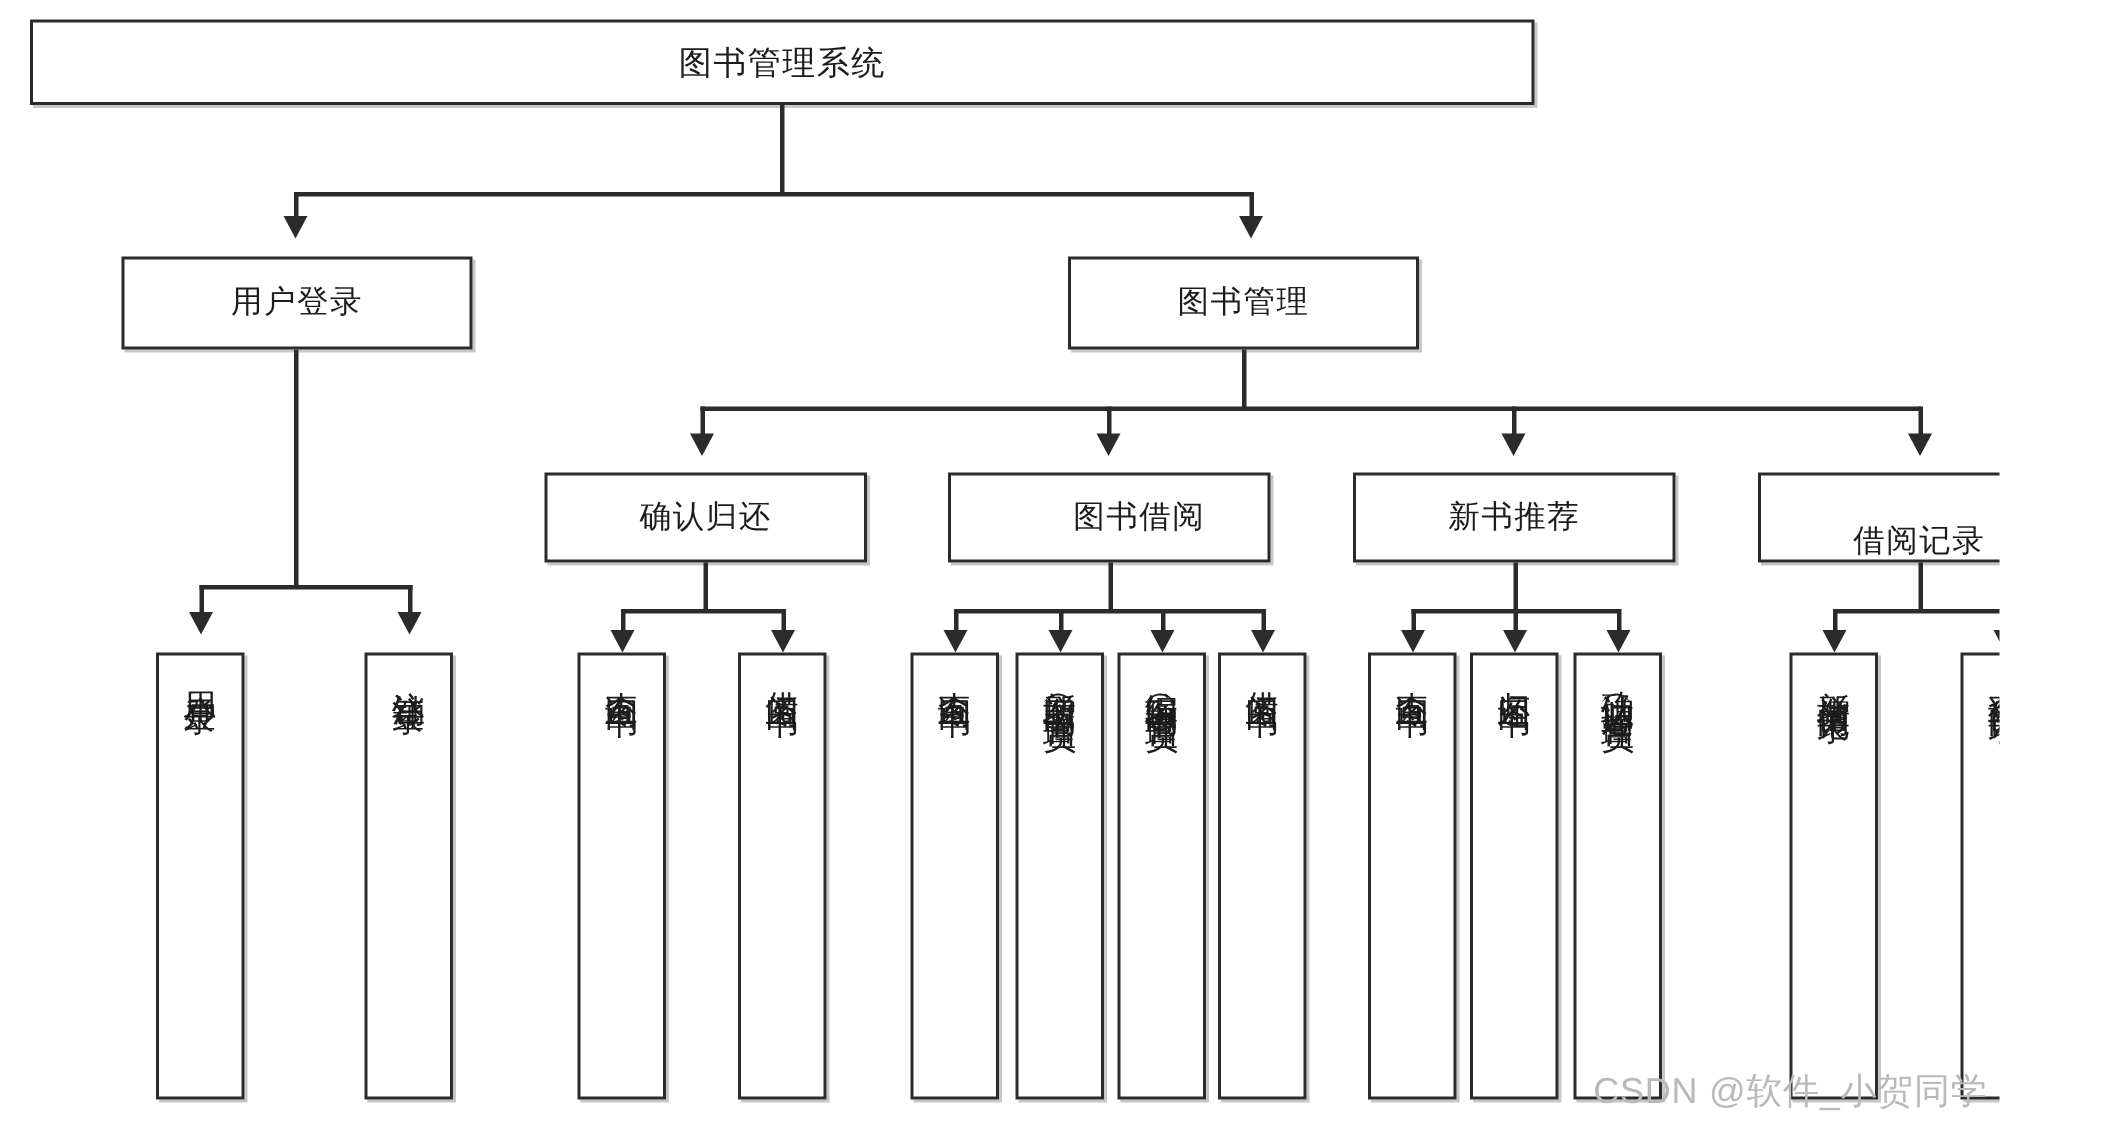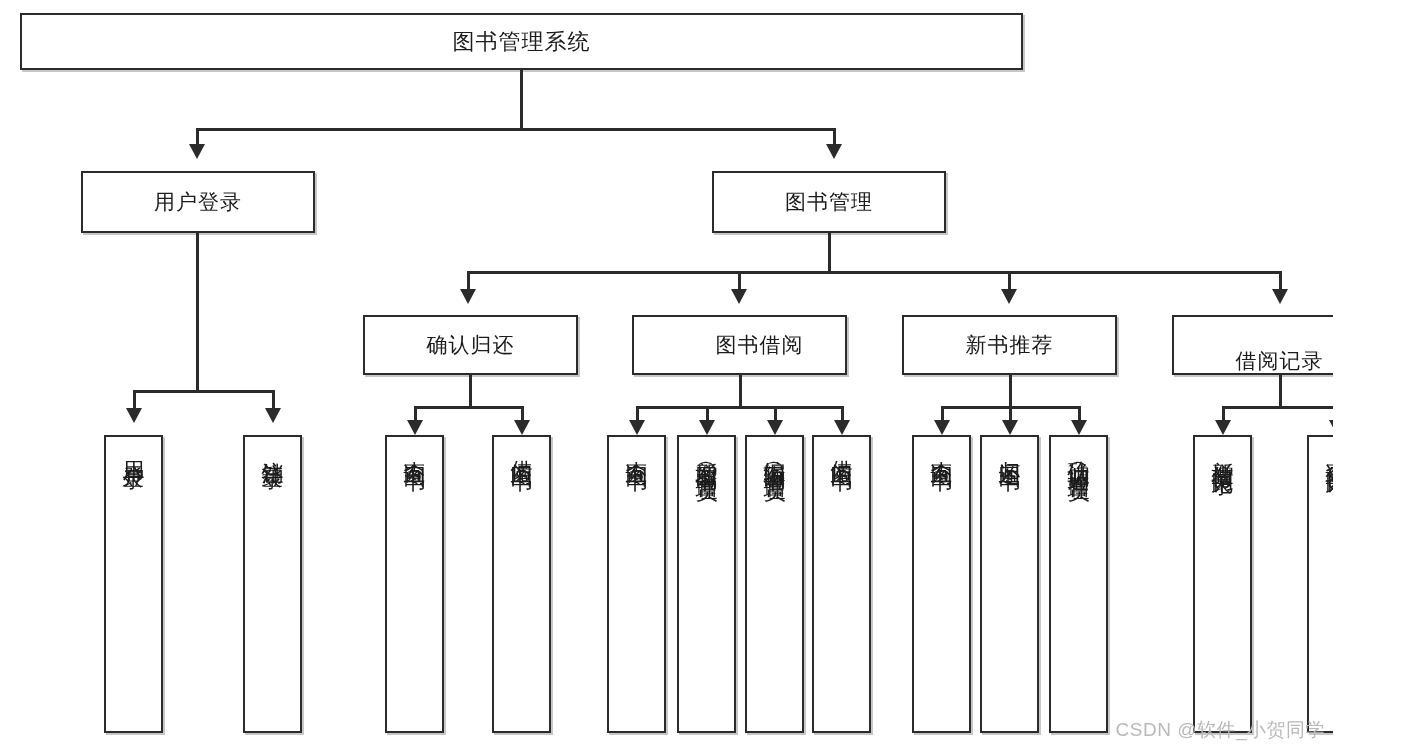"CSDN @软件_小贺同学" #watermark { font-size: 19px -> 24px }
